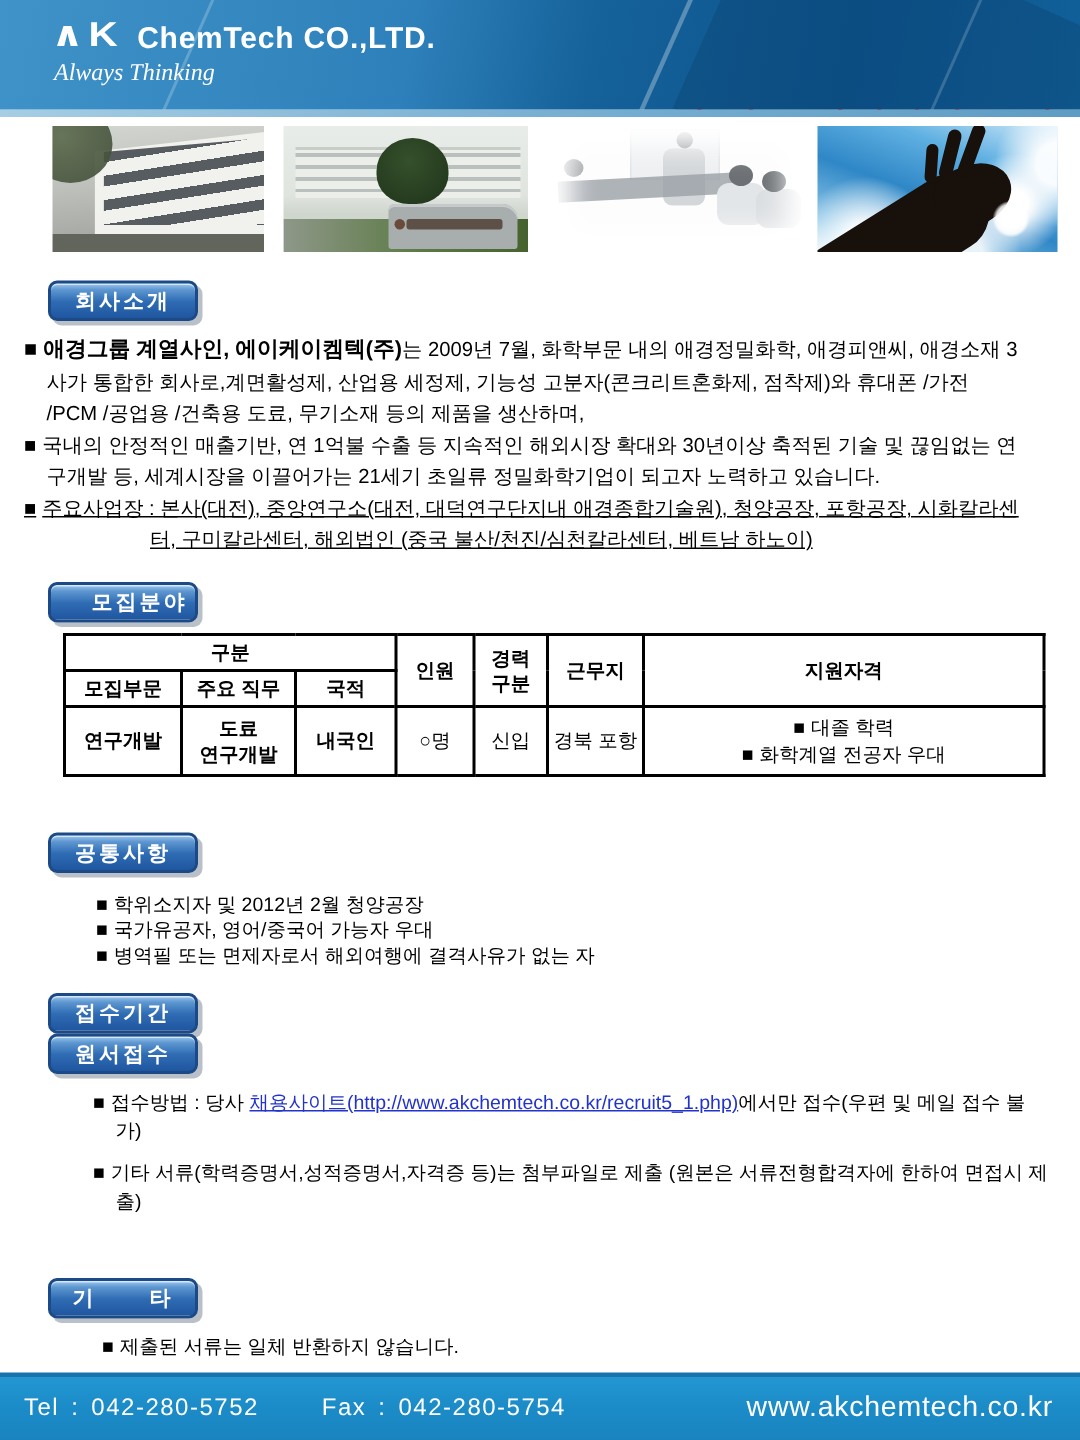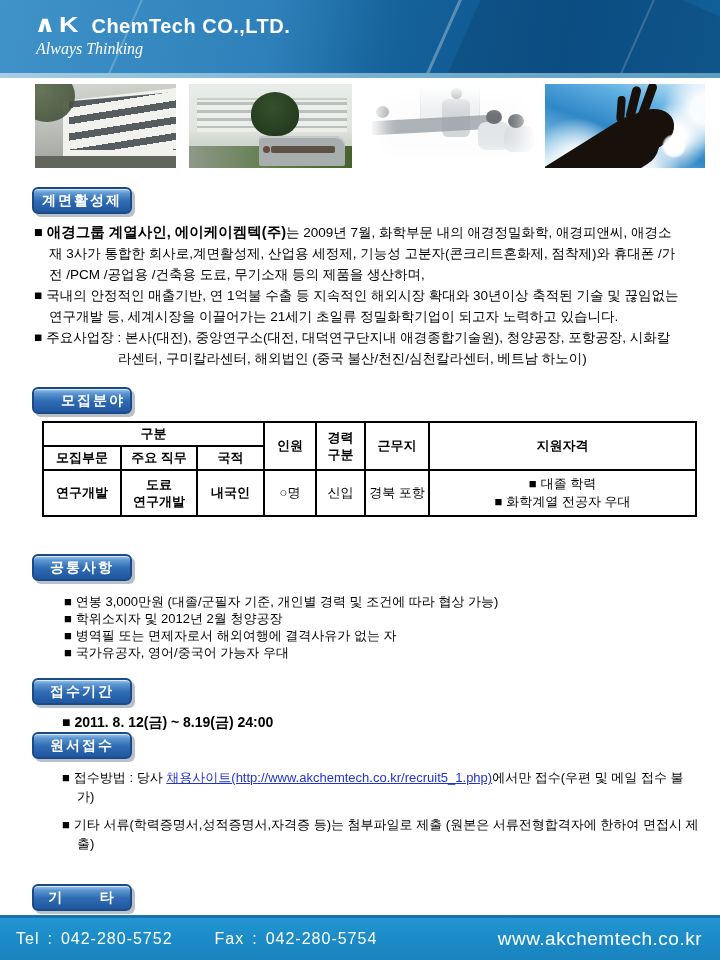"계면활성제" div.sec-btn { text: 계면활성제 -> 회사소개 }
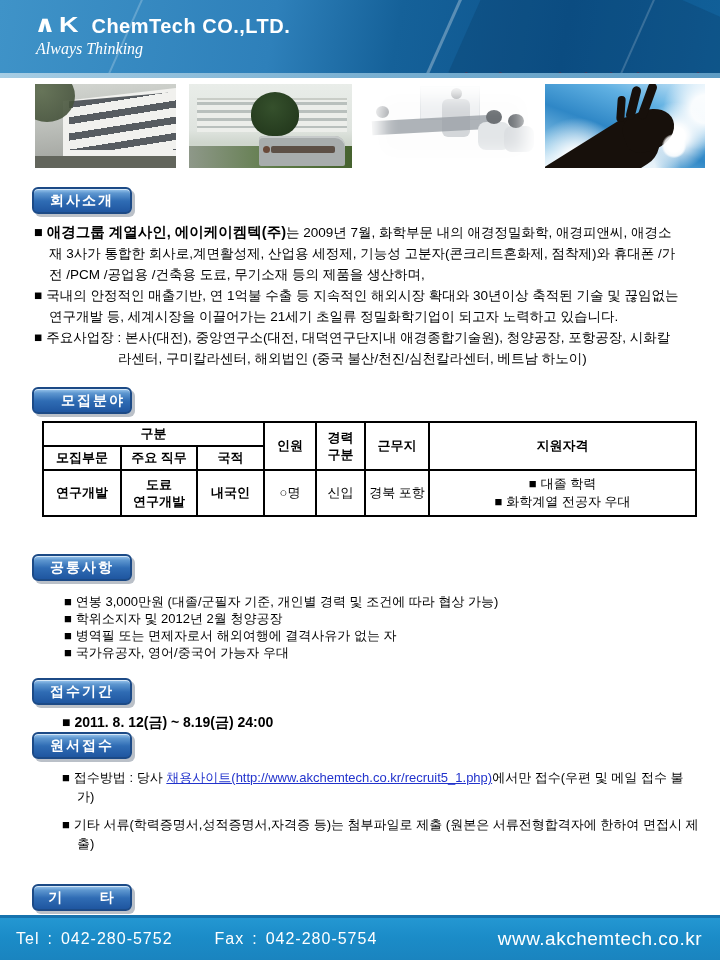"■ 애경그룹 계열사인, 에이케이켐텍(주)는 2009년" .company-text { margin: 8px 40px 0 34px -> 8px 40px 0 16px }
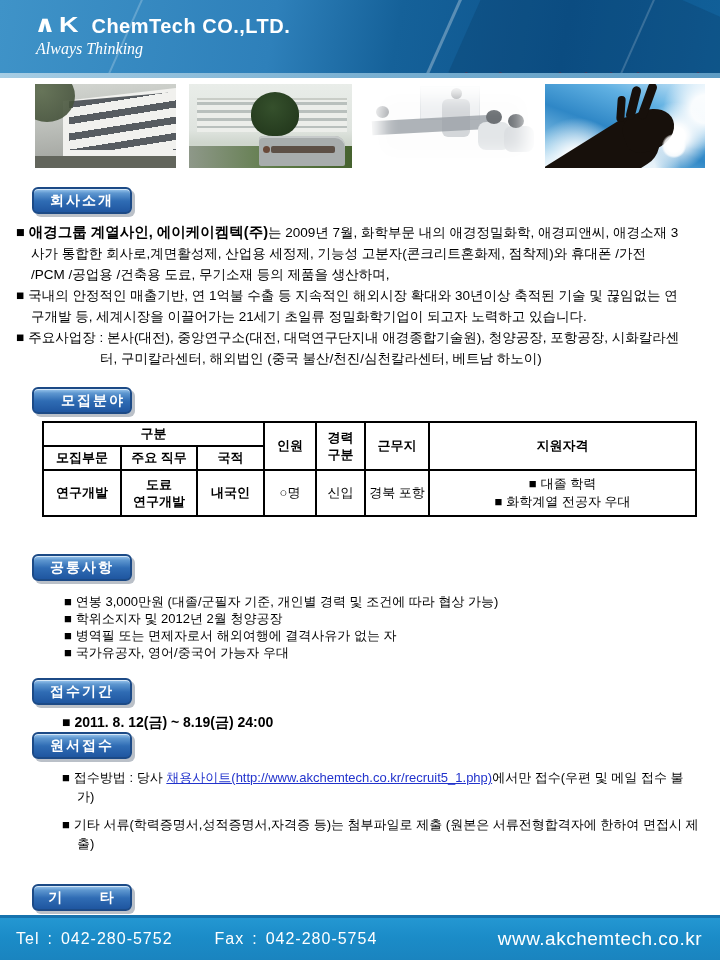"■ 주요사업장 : 본사(대전), 중앙연구소(대전," .hang-wide { text-decoration: none -> underline }
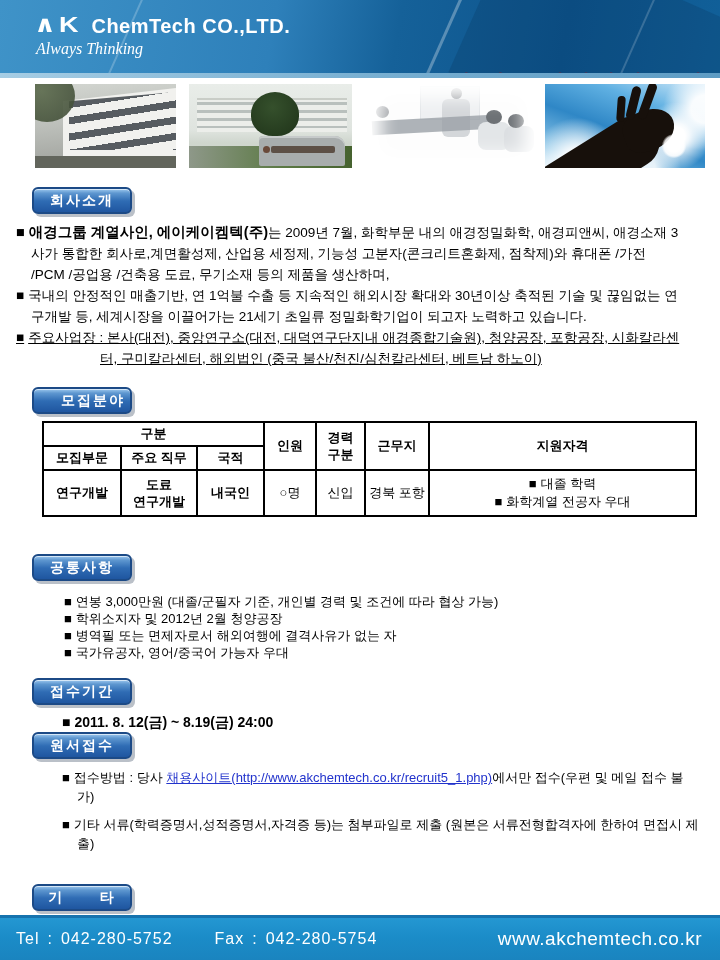"■ 연봉 3,000만원 (대졸/군필자 기준," div.bullet-line { html: <div><span>■</span><span>연봉 3,000만원 (대졸/군필자 기준, 개인별 경력 및 조건에 따라 협상 가능)</span></div> -> none }
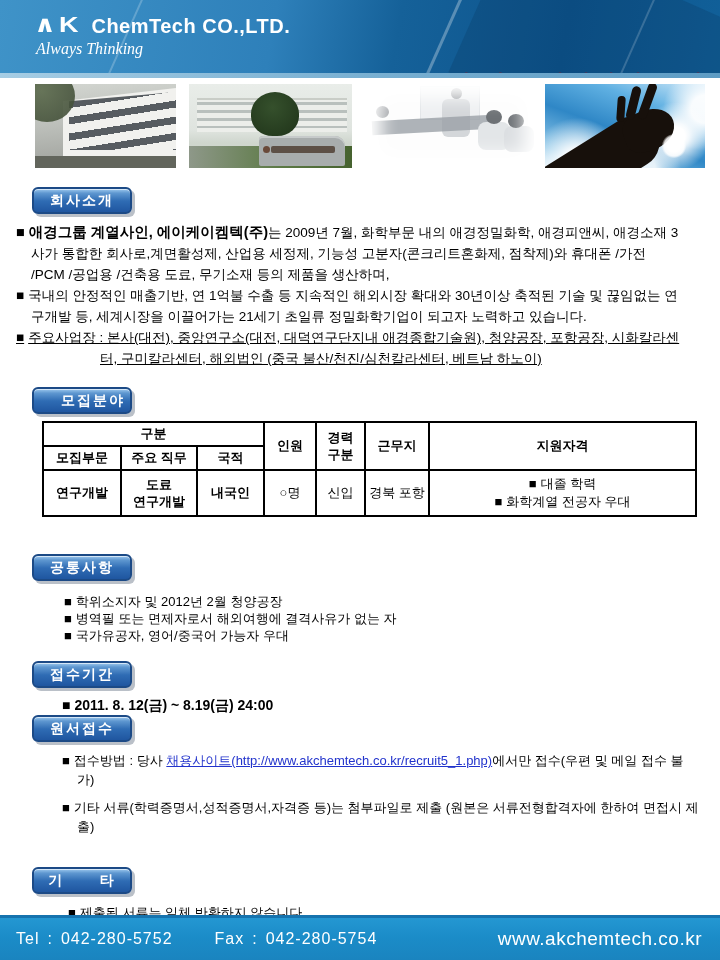"■ 병역필 또는 면제자로서 해외여행에" div.bullet-line { order: before "■ 국가유공자, 영어/중국어 가능자 우대" -> after "■ 국가유공자, 영어/중국어 가능자 우대" }
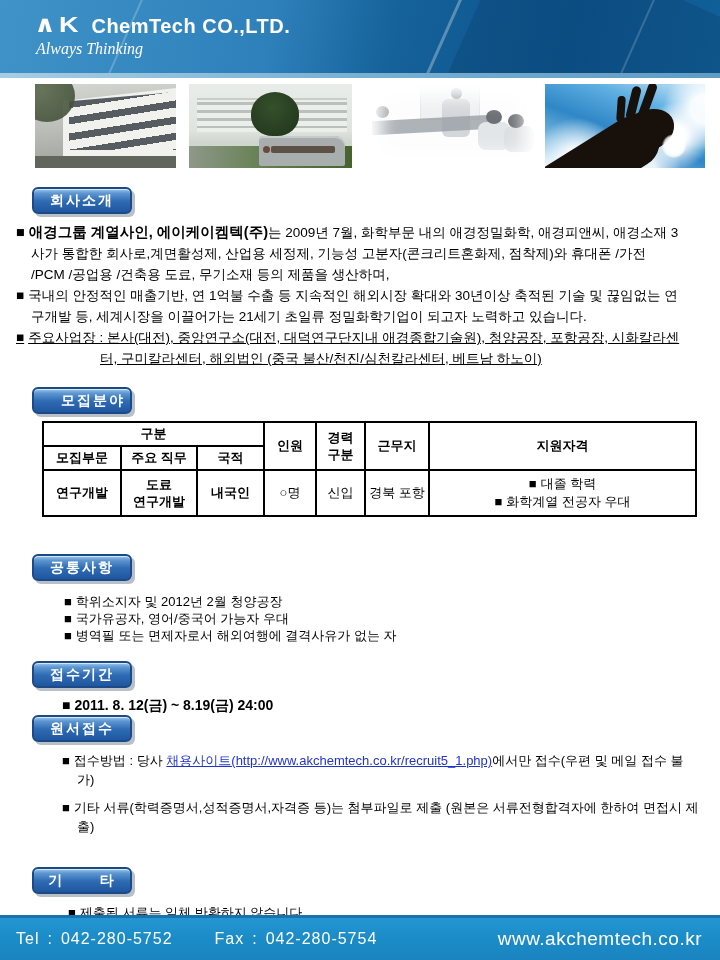"■ 2011. 8. 12(금) ~" div.sec-body { html: <div><span>■</span><span>2011. 8. 12(금) ~ 8.19(금) 24:00</span></div> -> none }
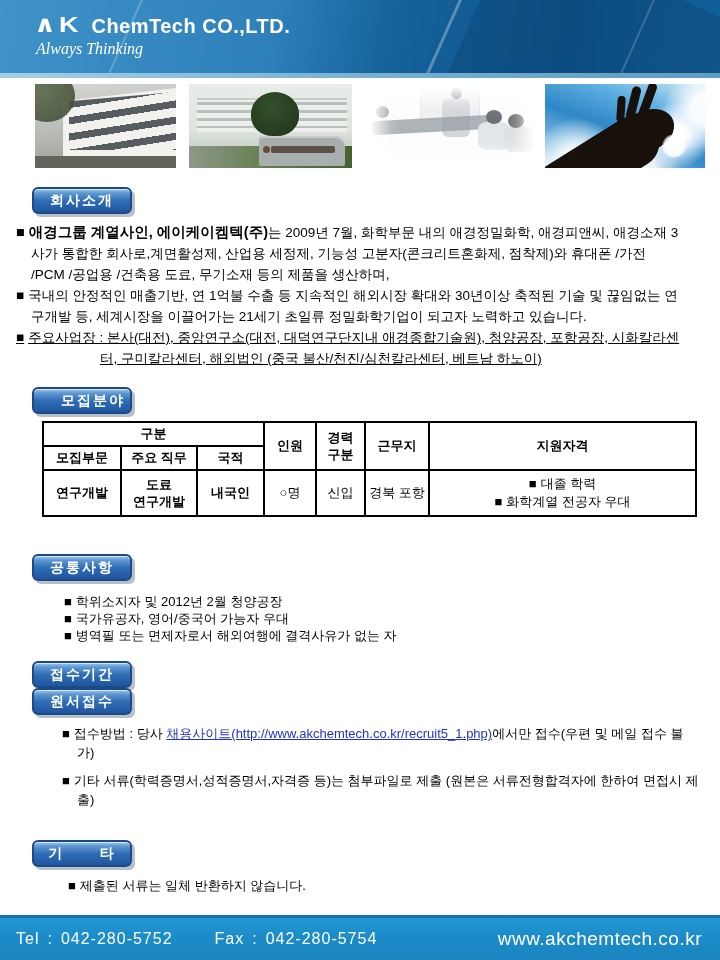"기 타" .mt-etc { margin-top: 31px -> 42px }
